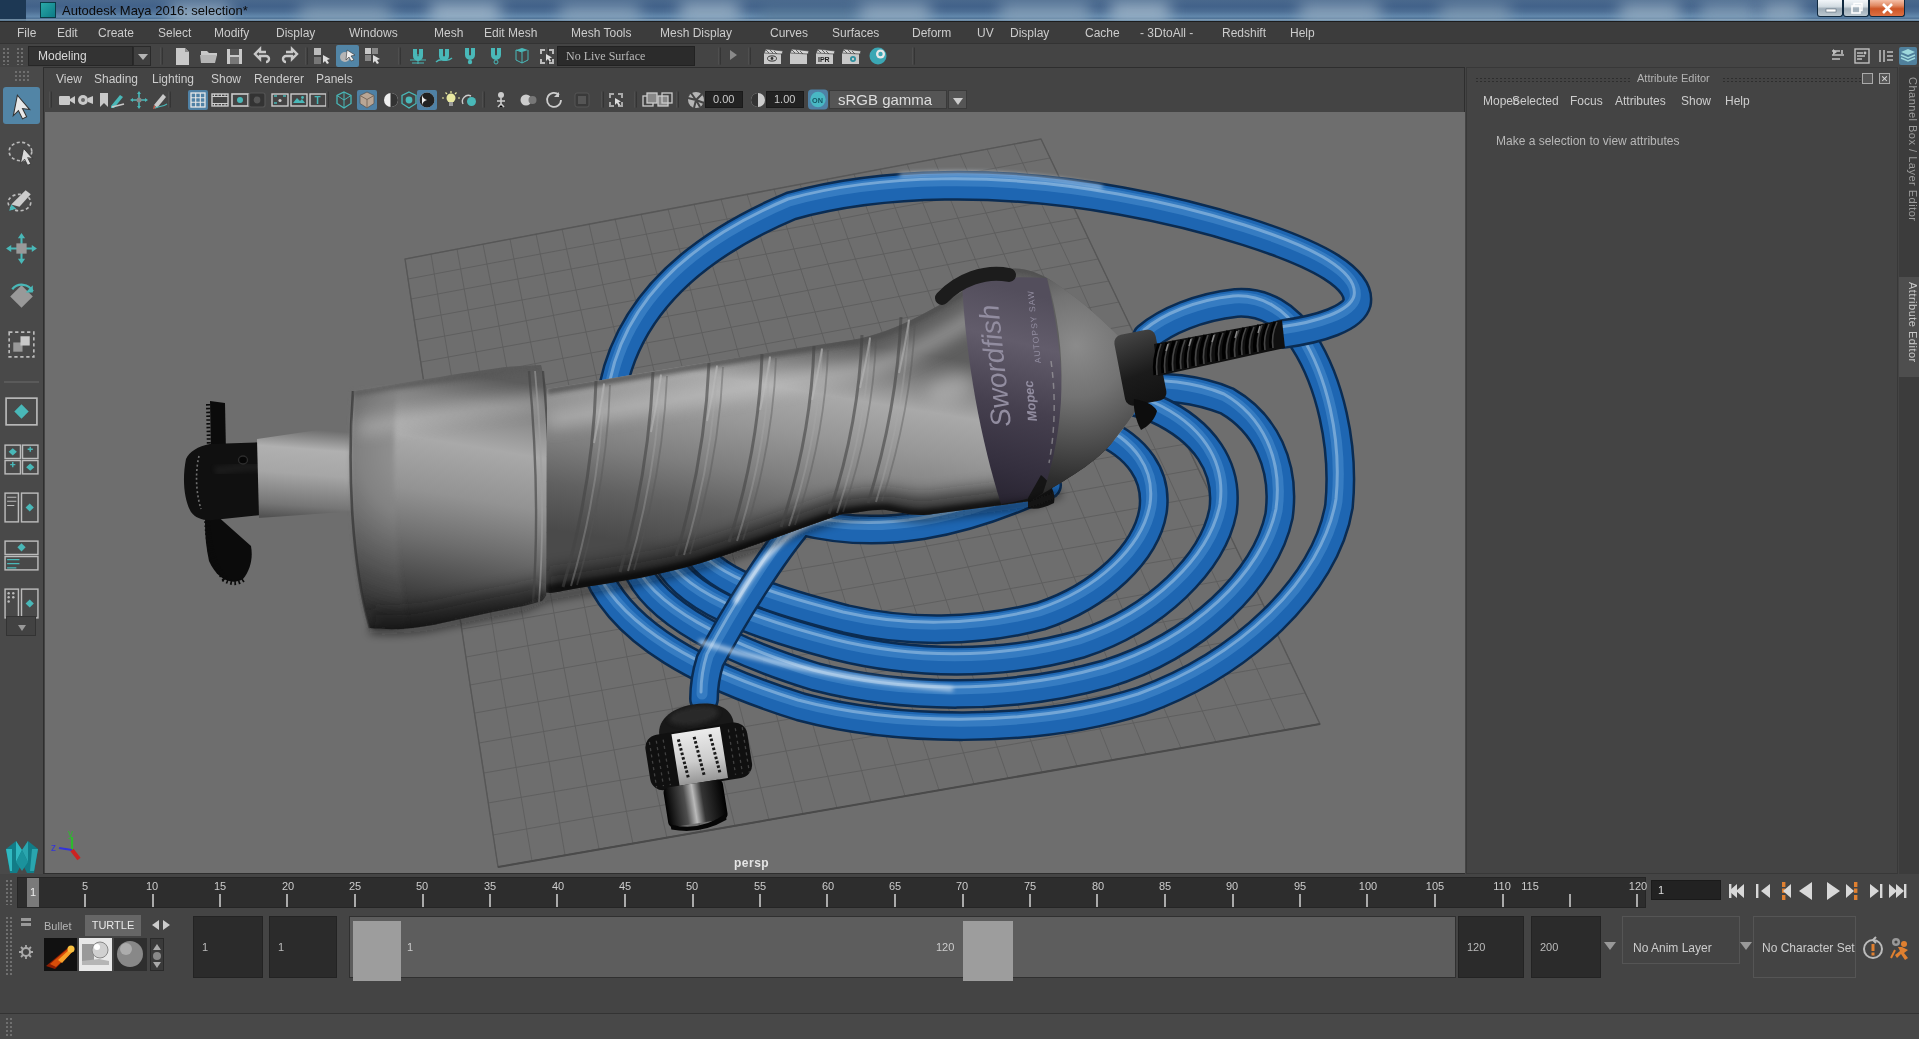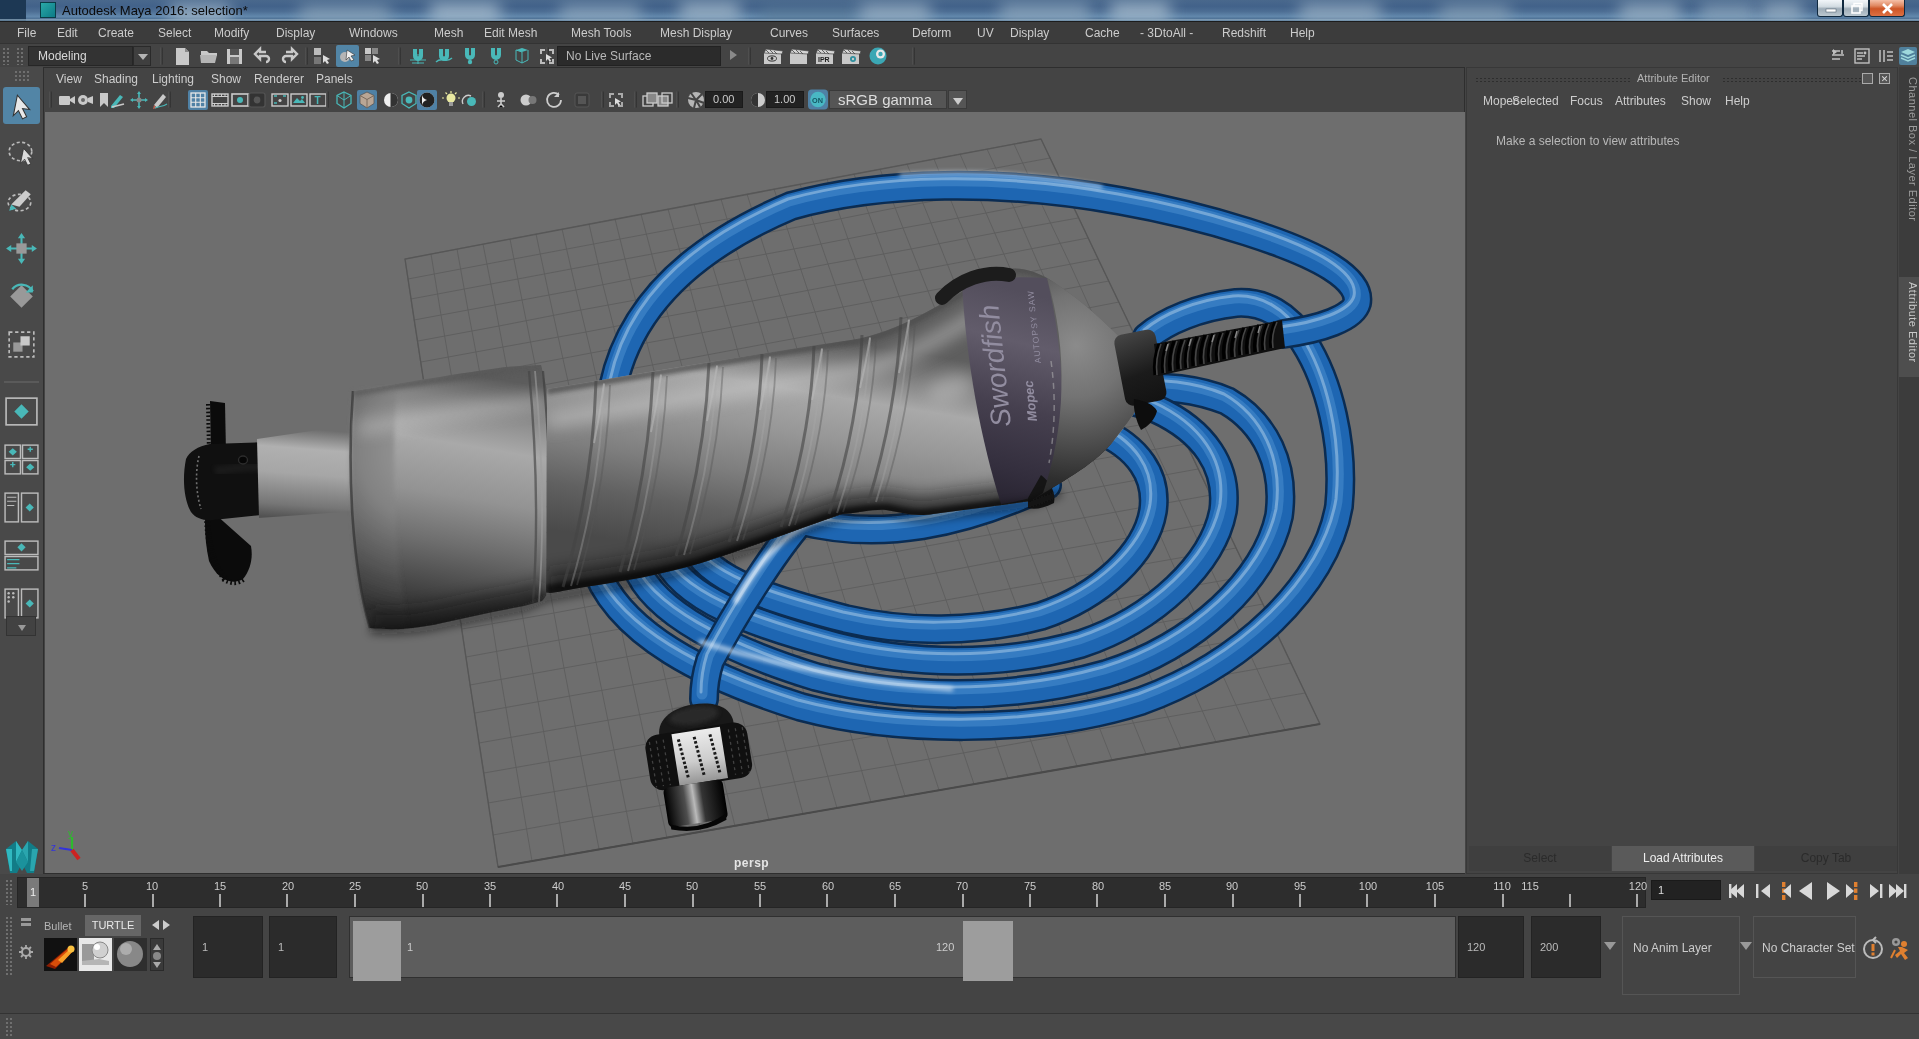"No Live Surface" #nolive { font-family: none -> Liberation Serif, serif; width: 164px -> 138px }
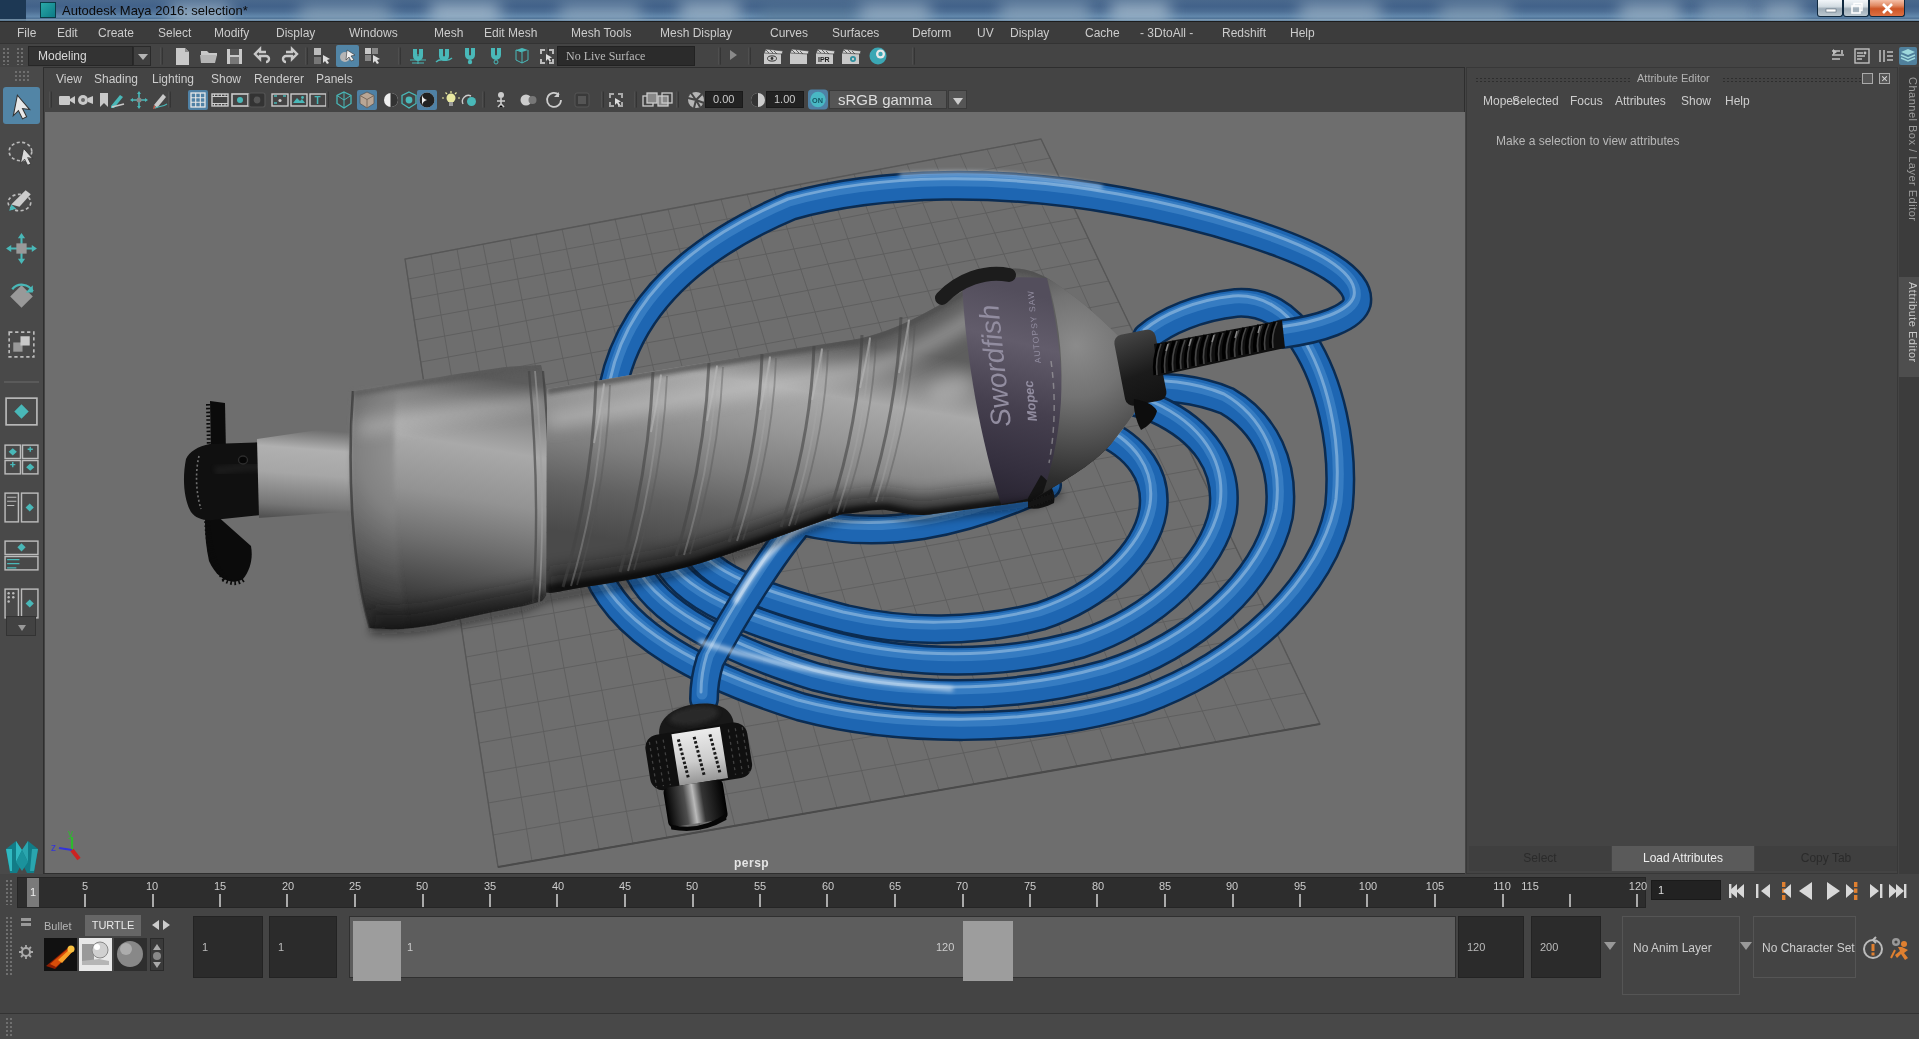"Load Attributes" div { html: <div> <div>Select</div> <div>Load Attributes</div> <div>Copy Tab</div> </div> -> none }
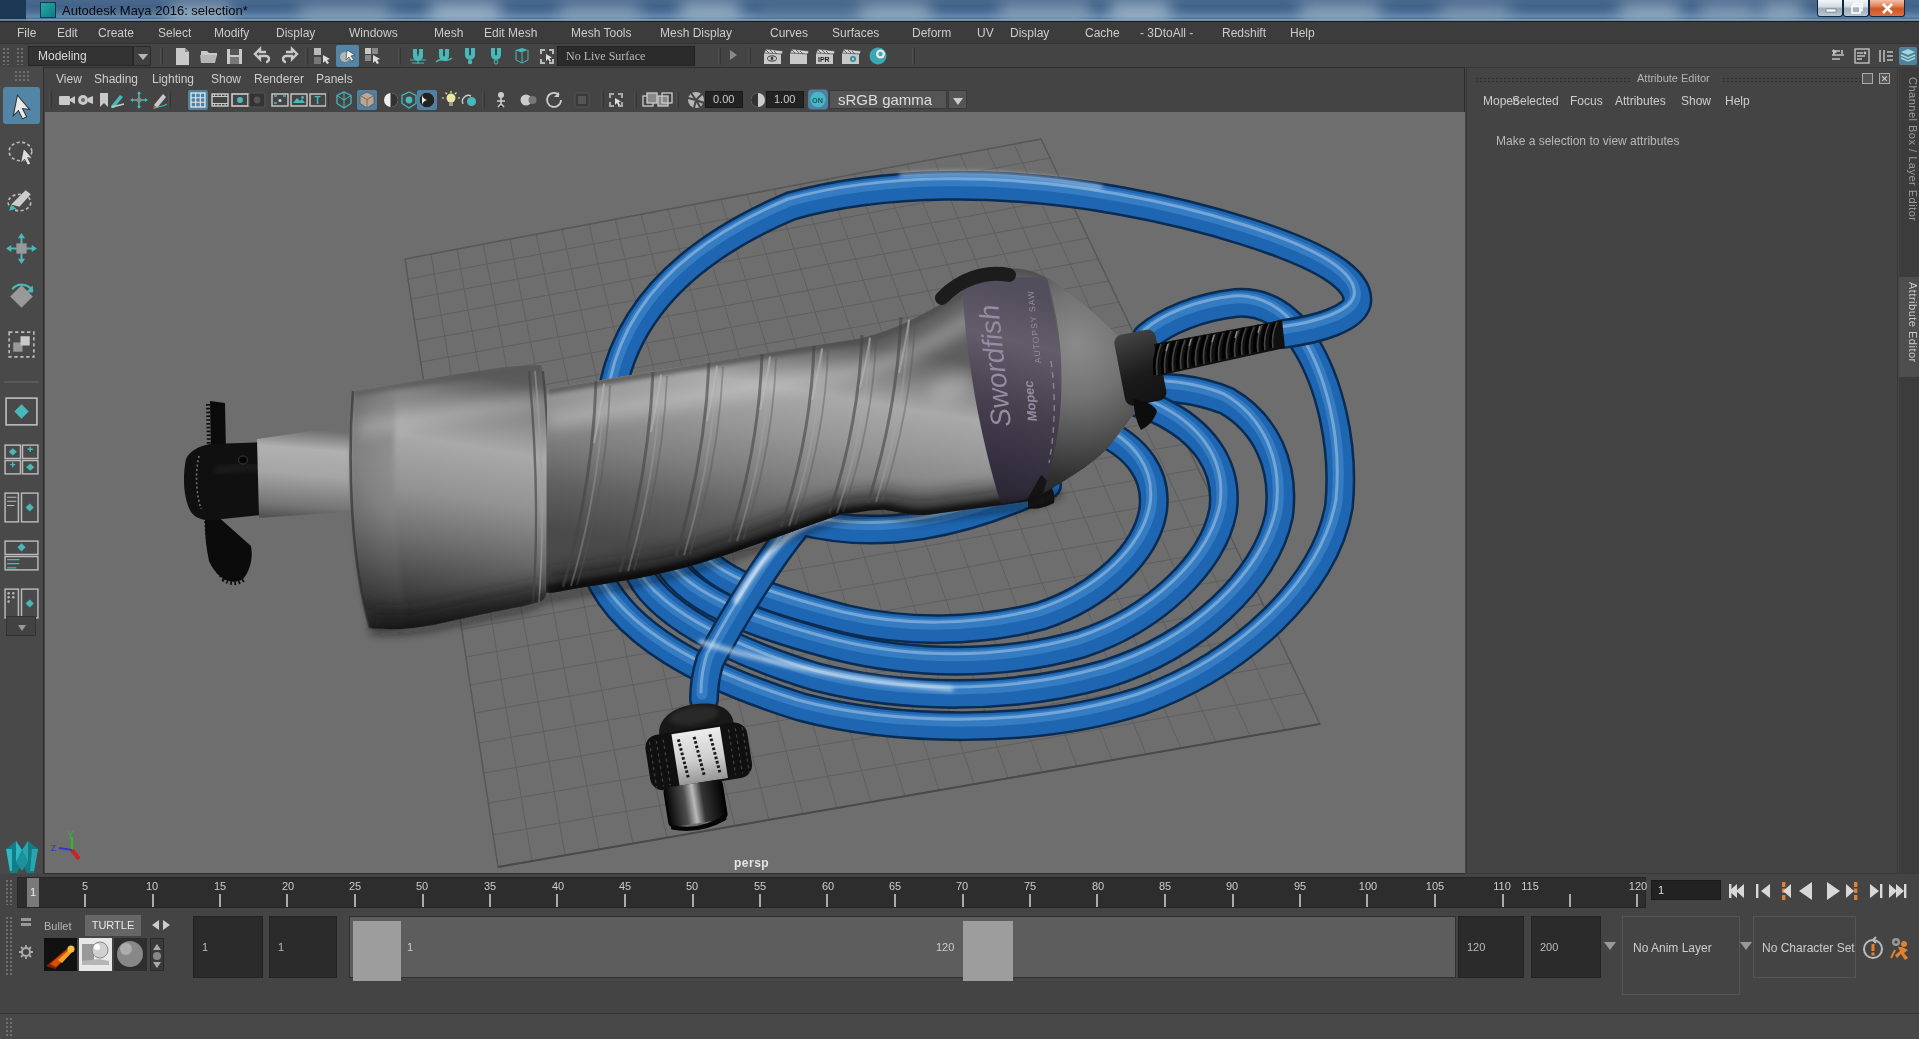"No Anim Layer" div { height: 79px -> 48px }
